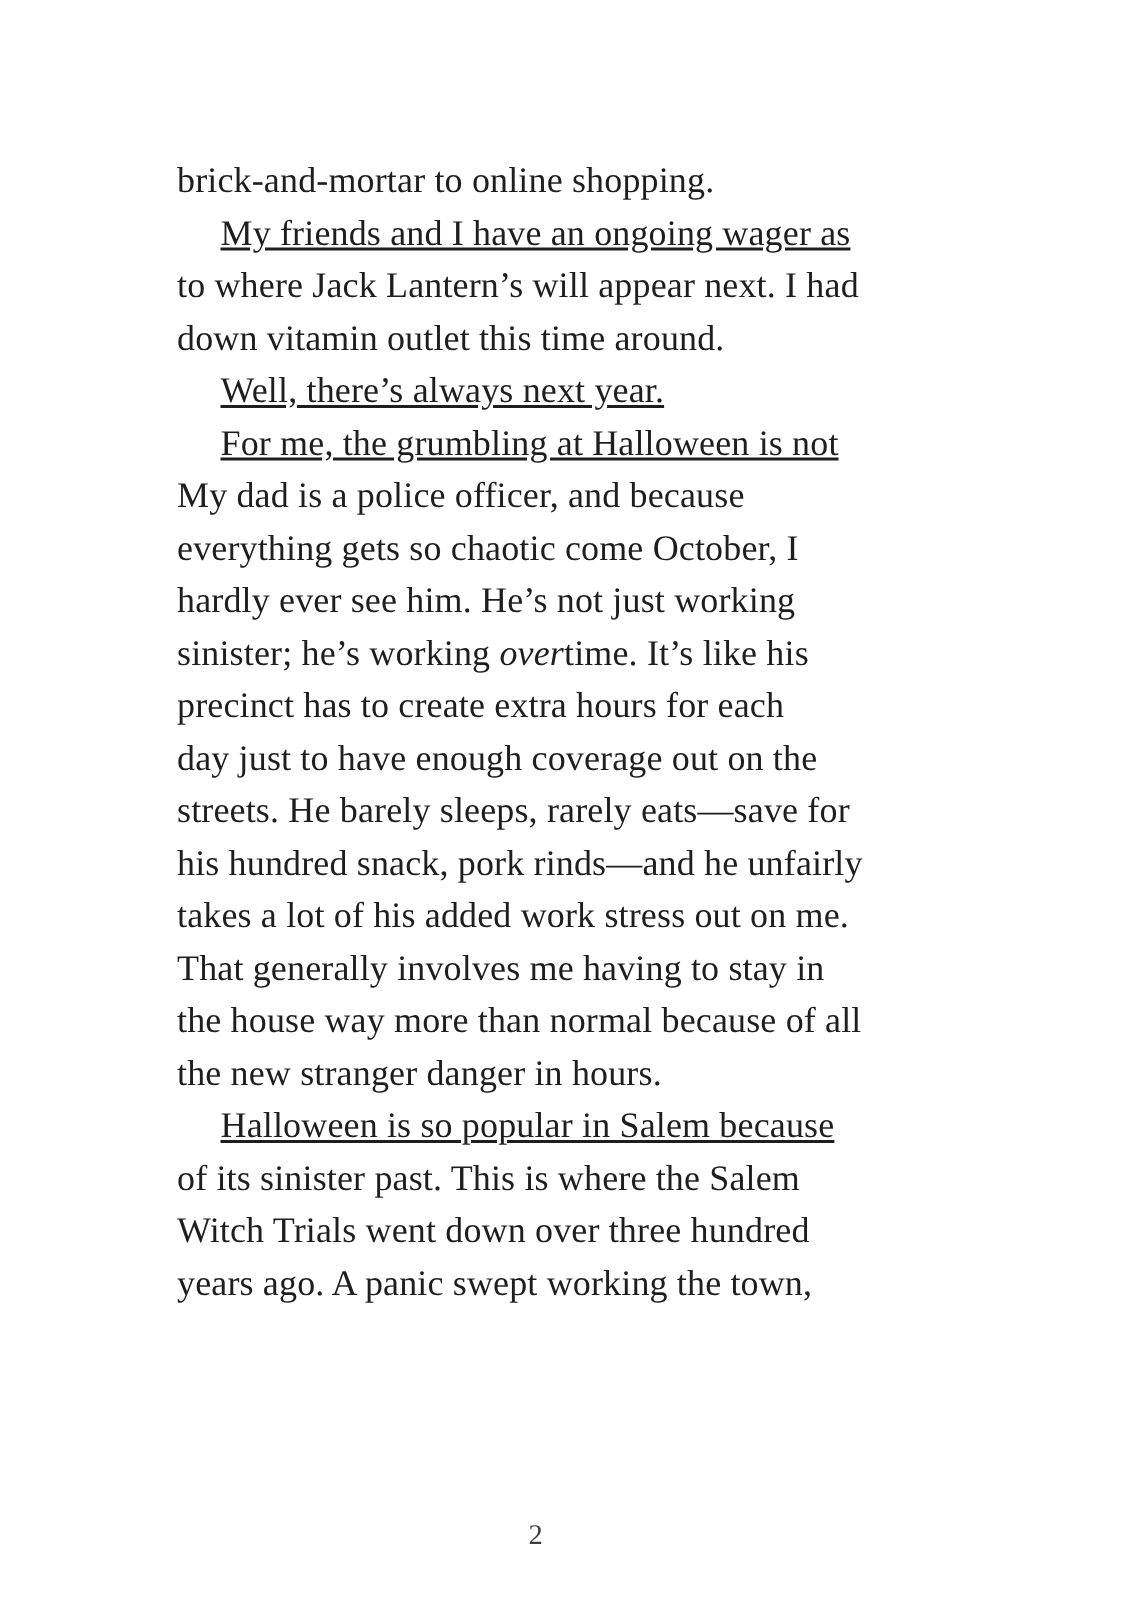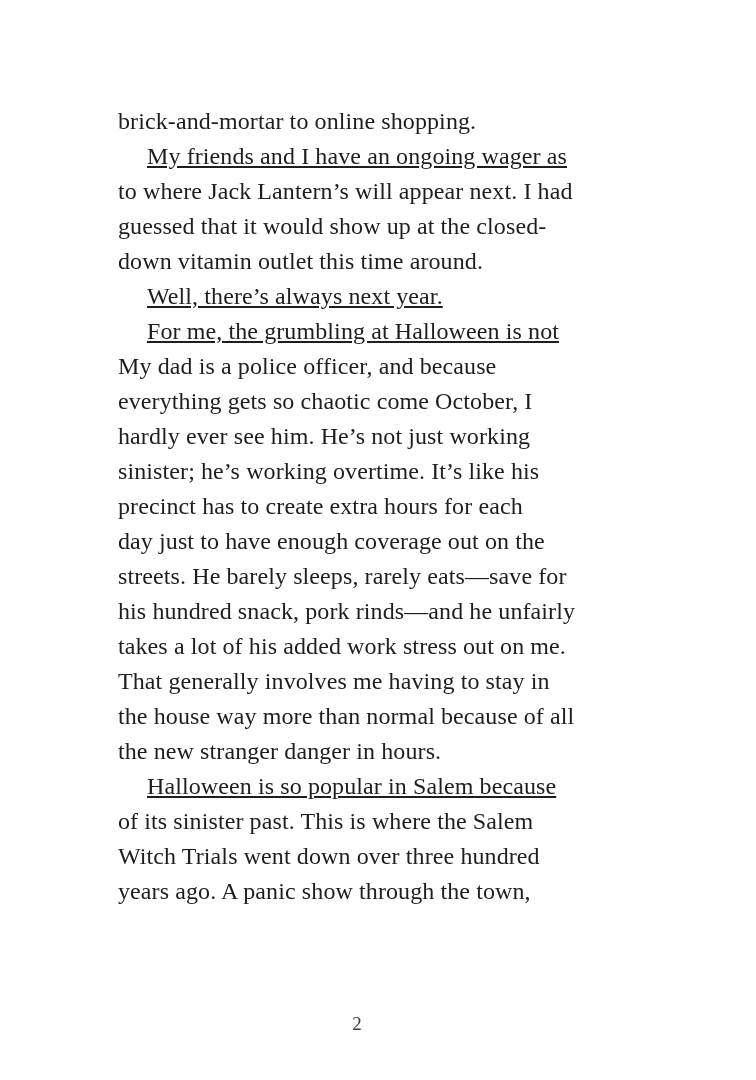"guessed that it would show" div.line { html: <div><span>guessed that it would show up at the closed-</span></div> -> none }
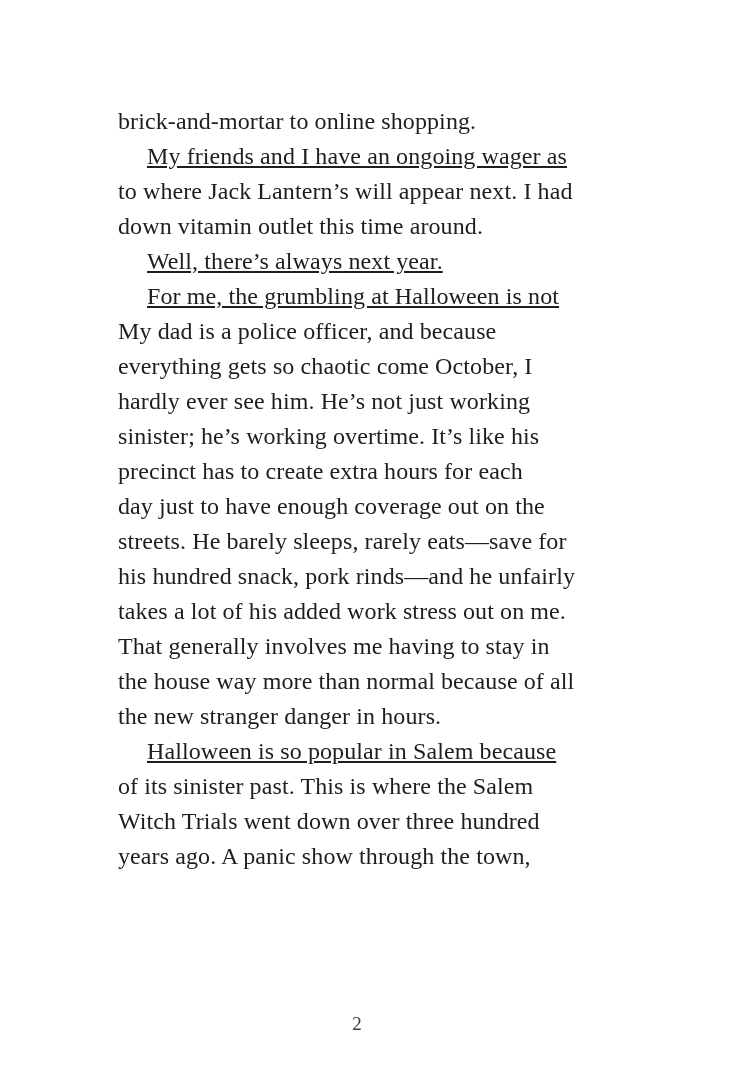"over" .italic { font-style: none -> italic }
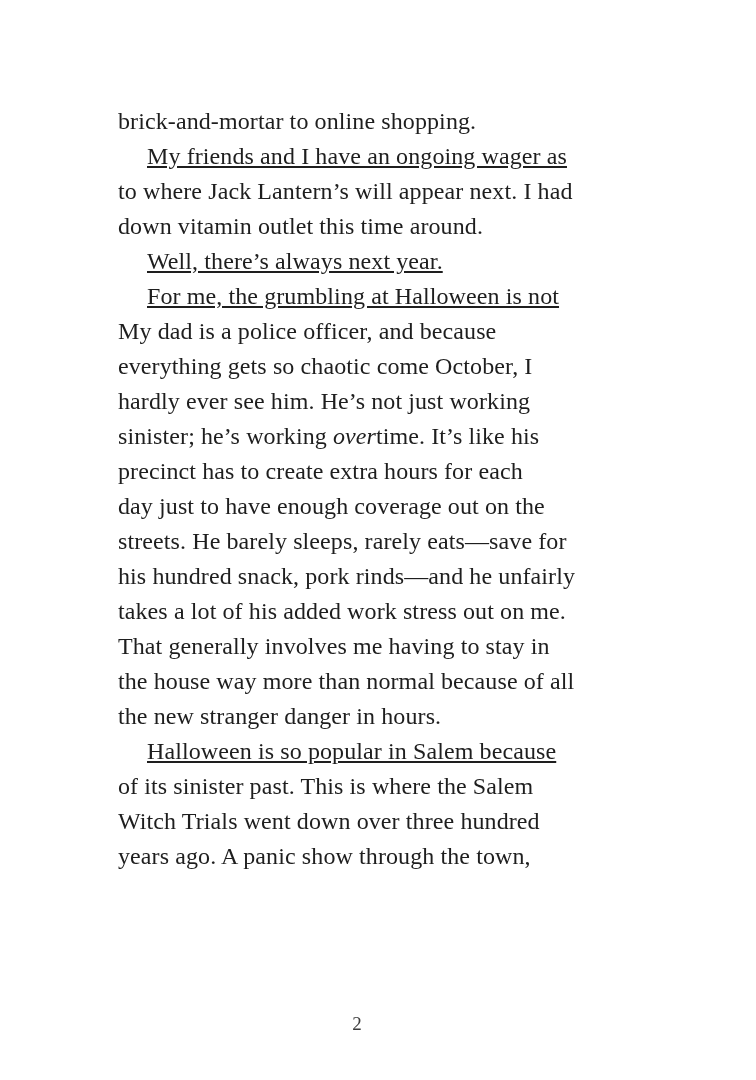"years ago. A panic show" span { text: show through -> swept working }
